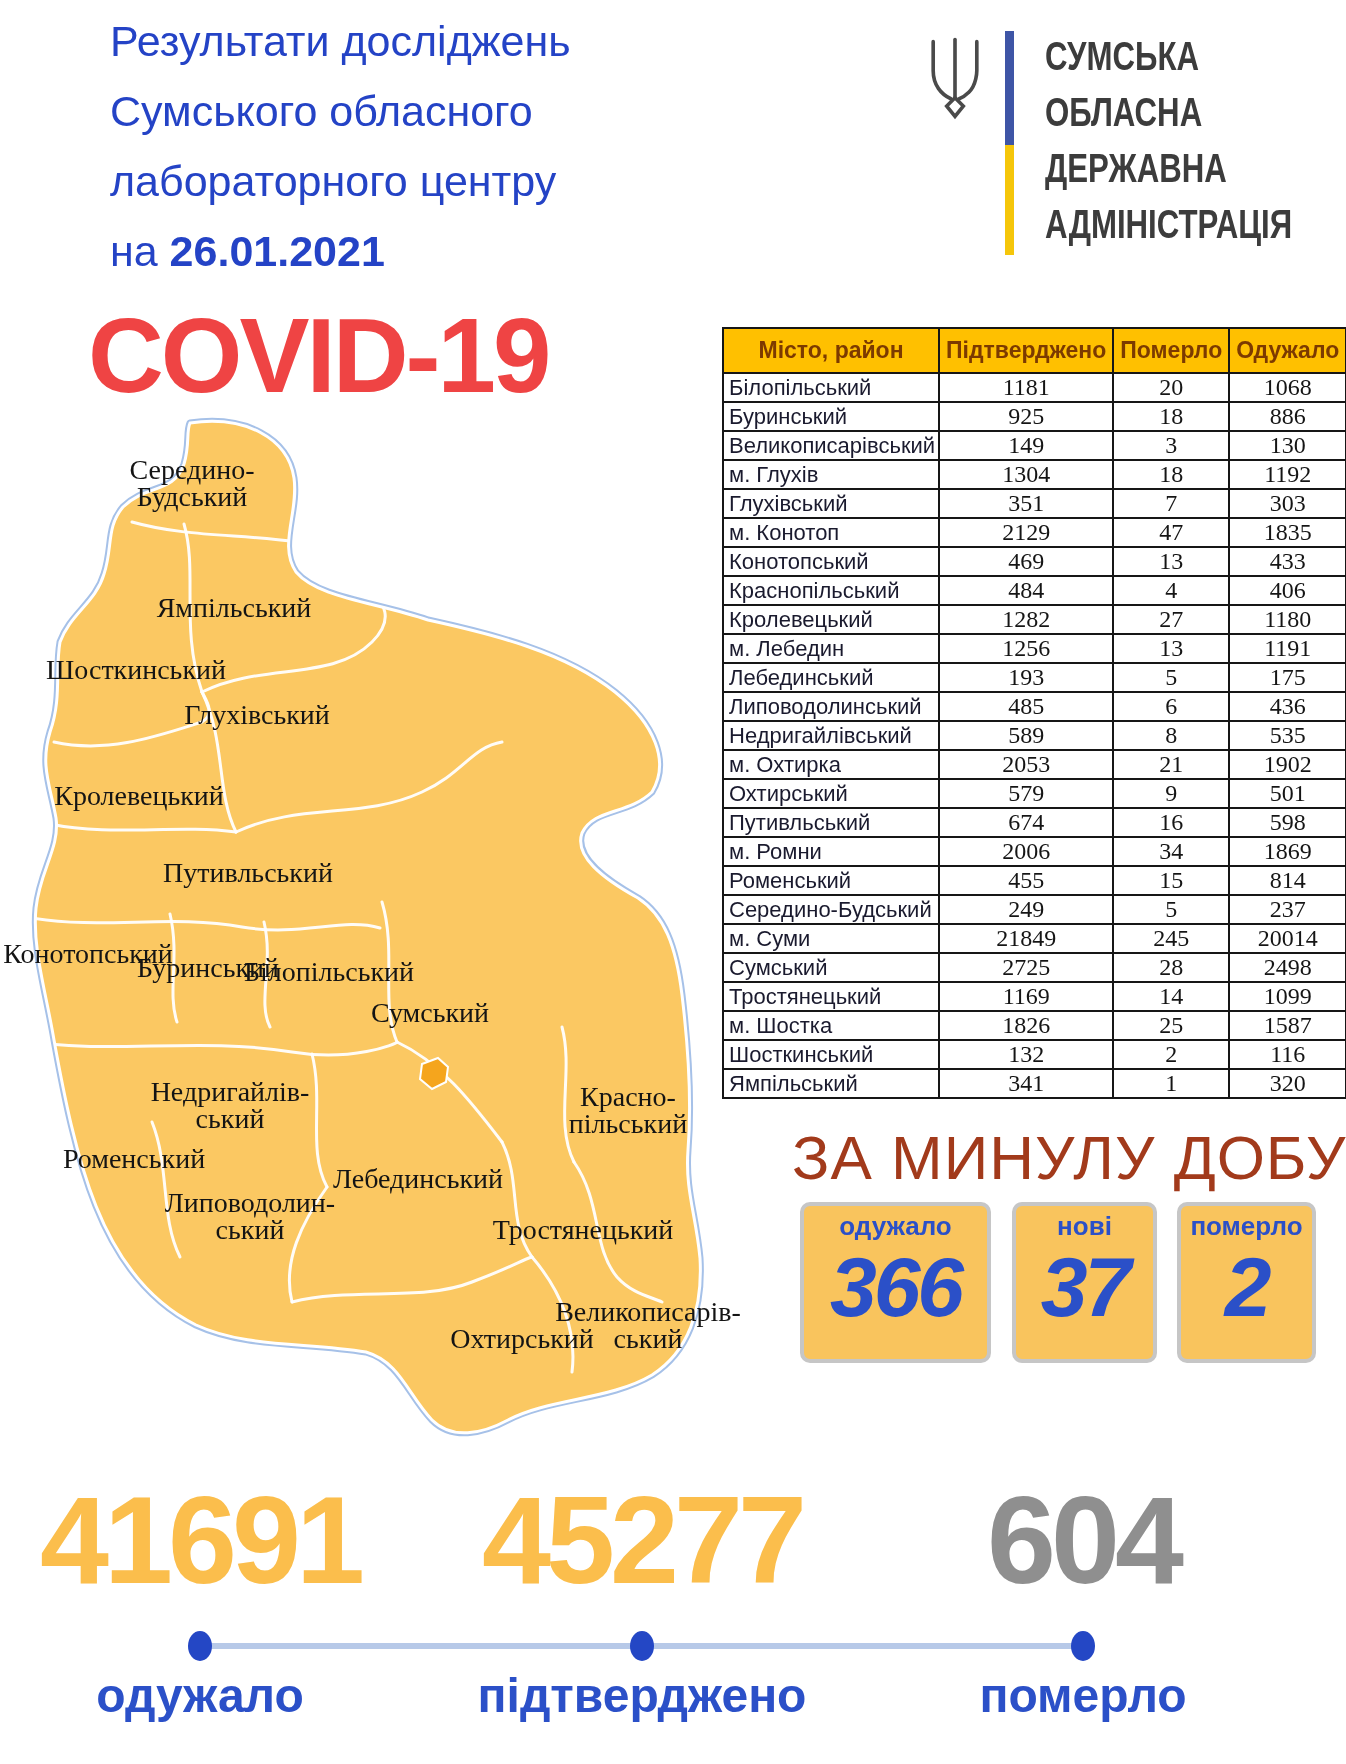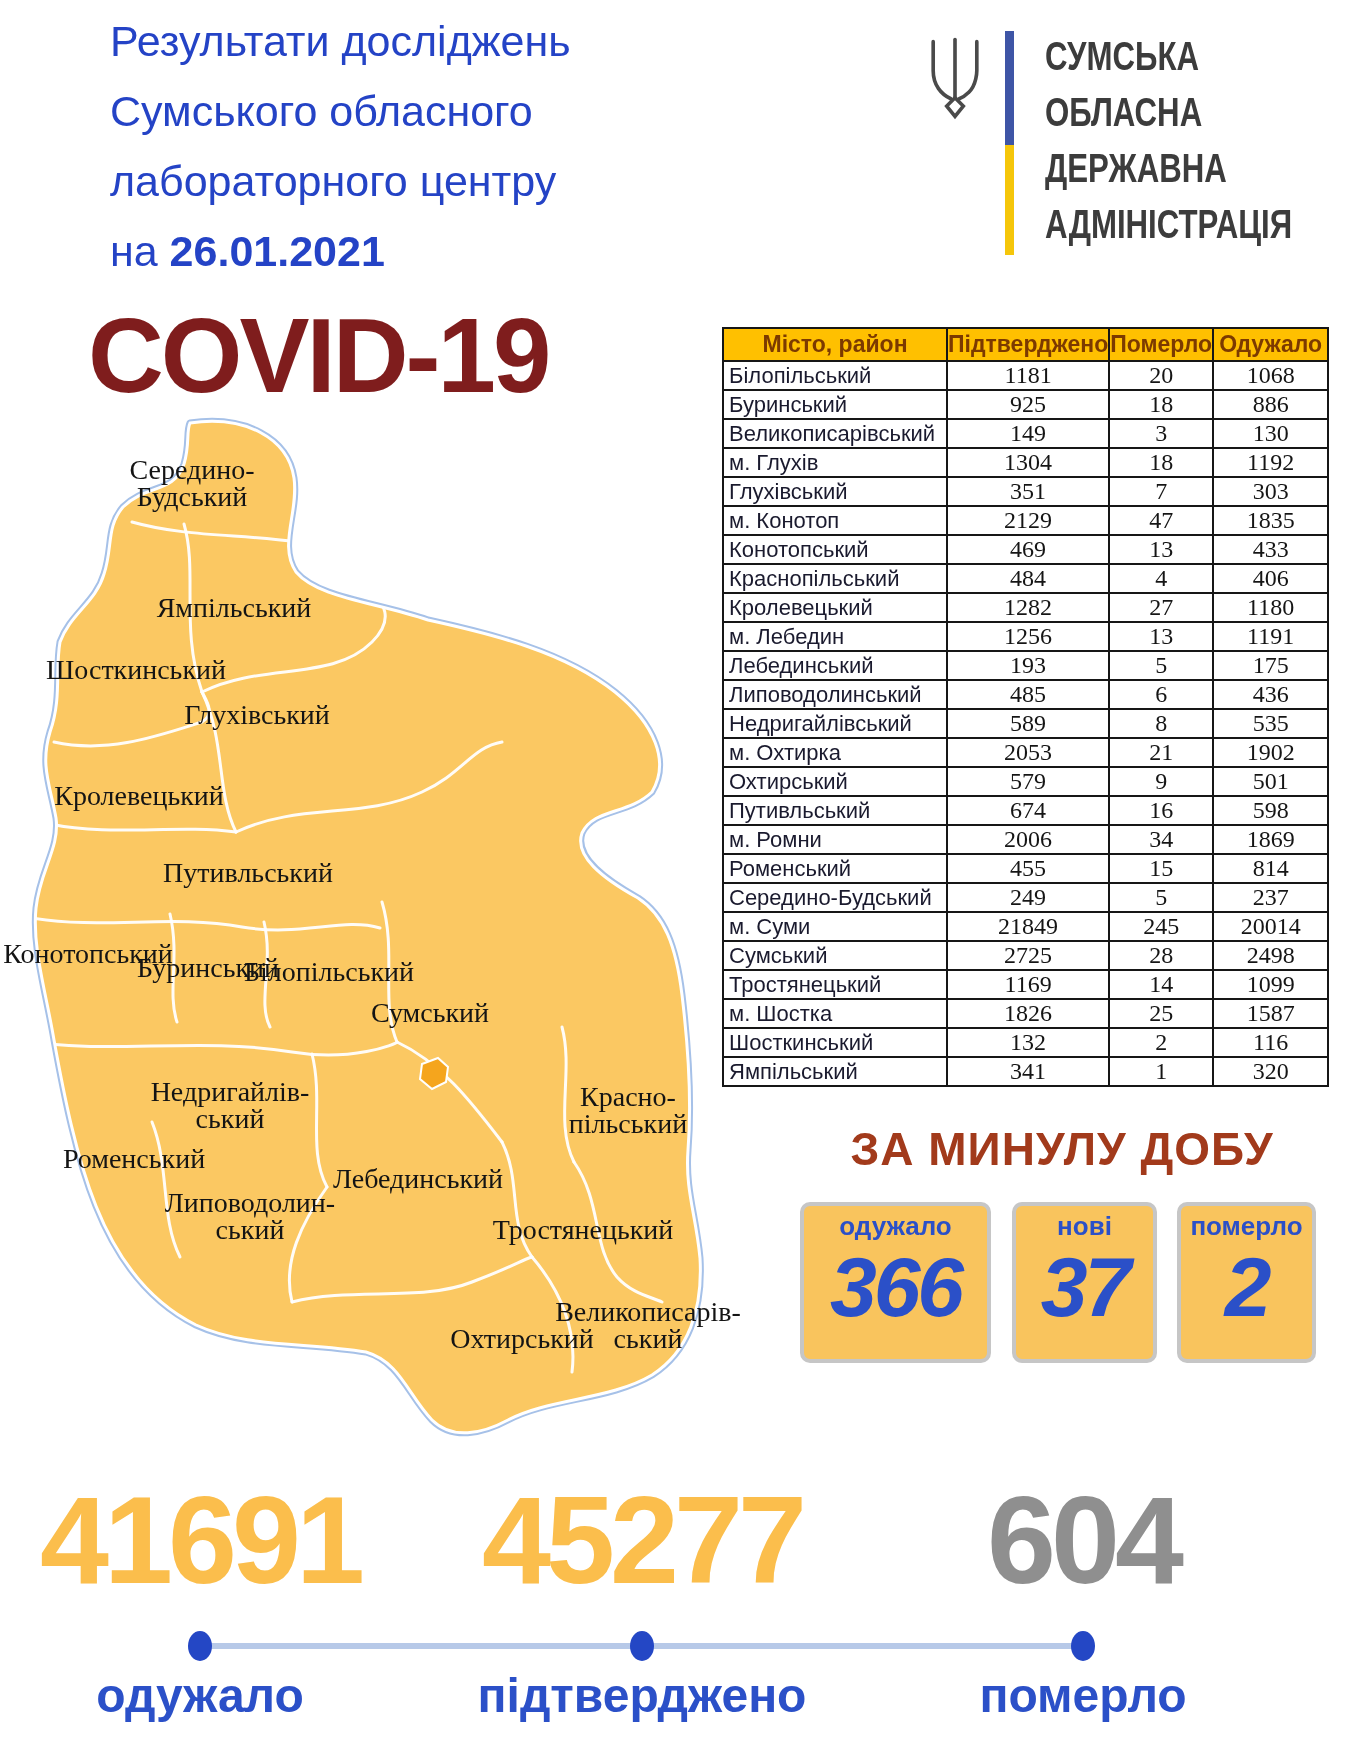"COVID-19" #covid { color: #7f1d1d -> #ef4444 }
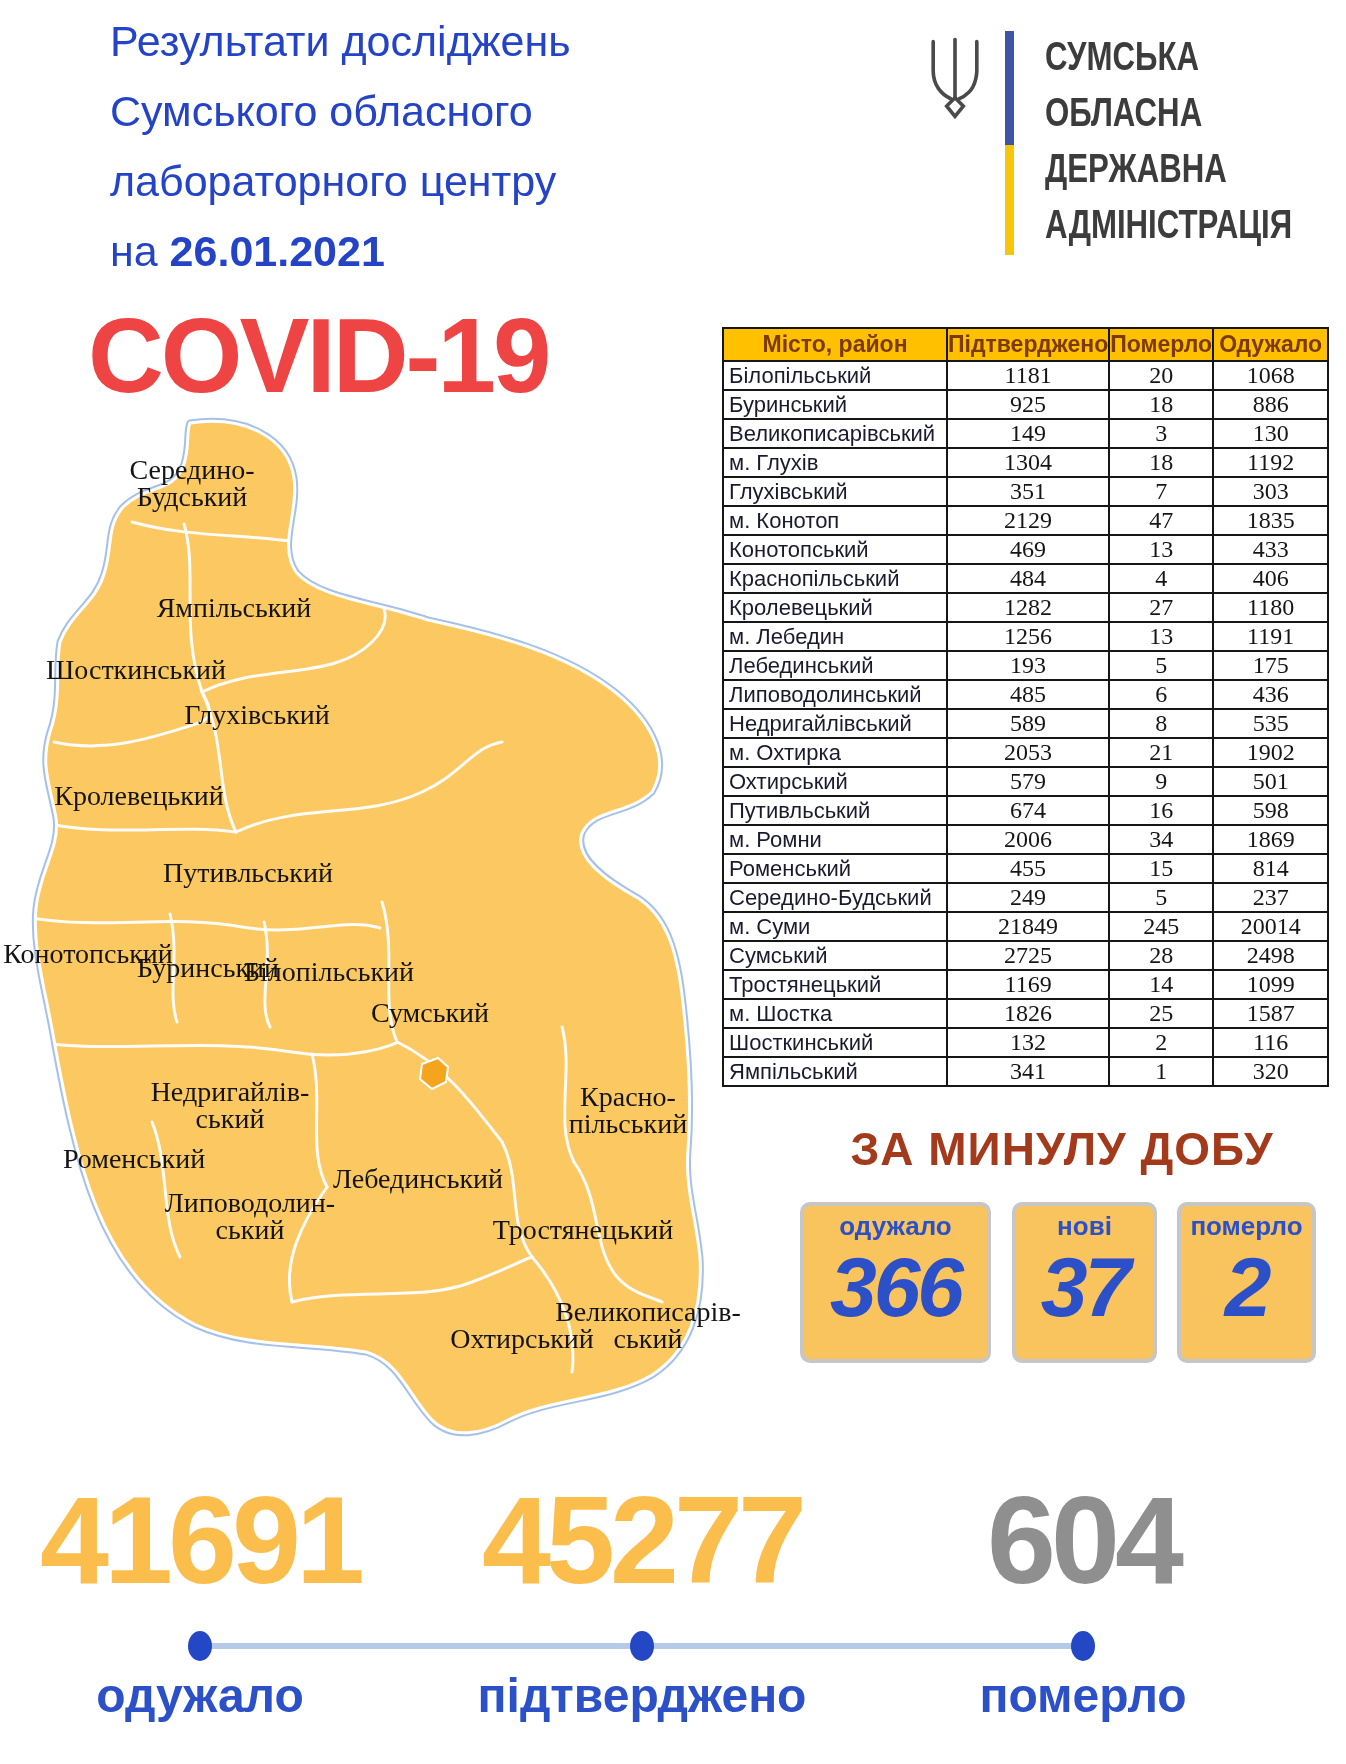"Місто, район" #stats-table th { padding: 0 -> 6px }
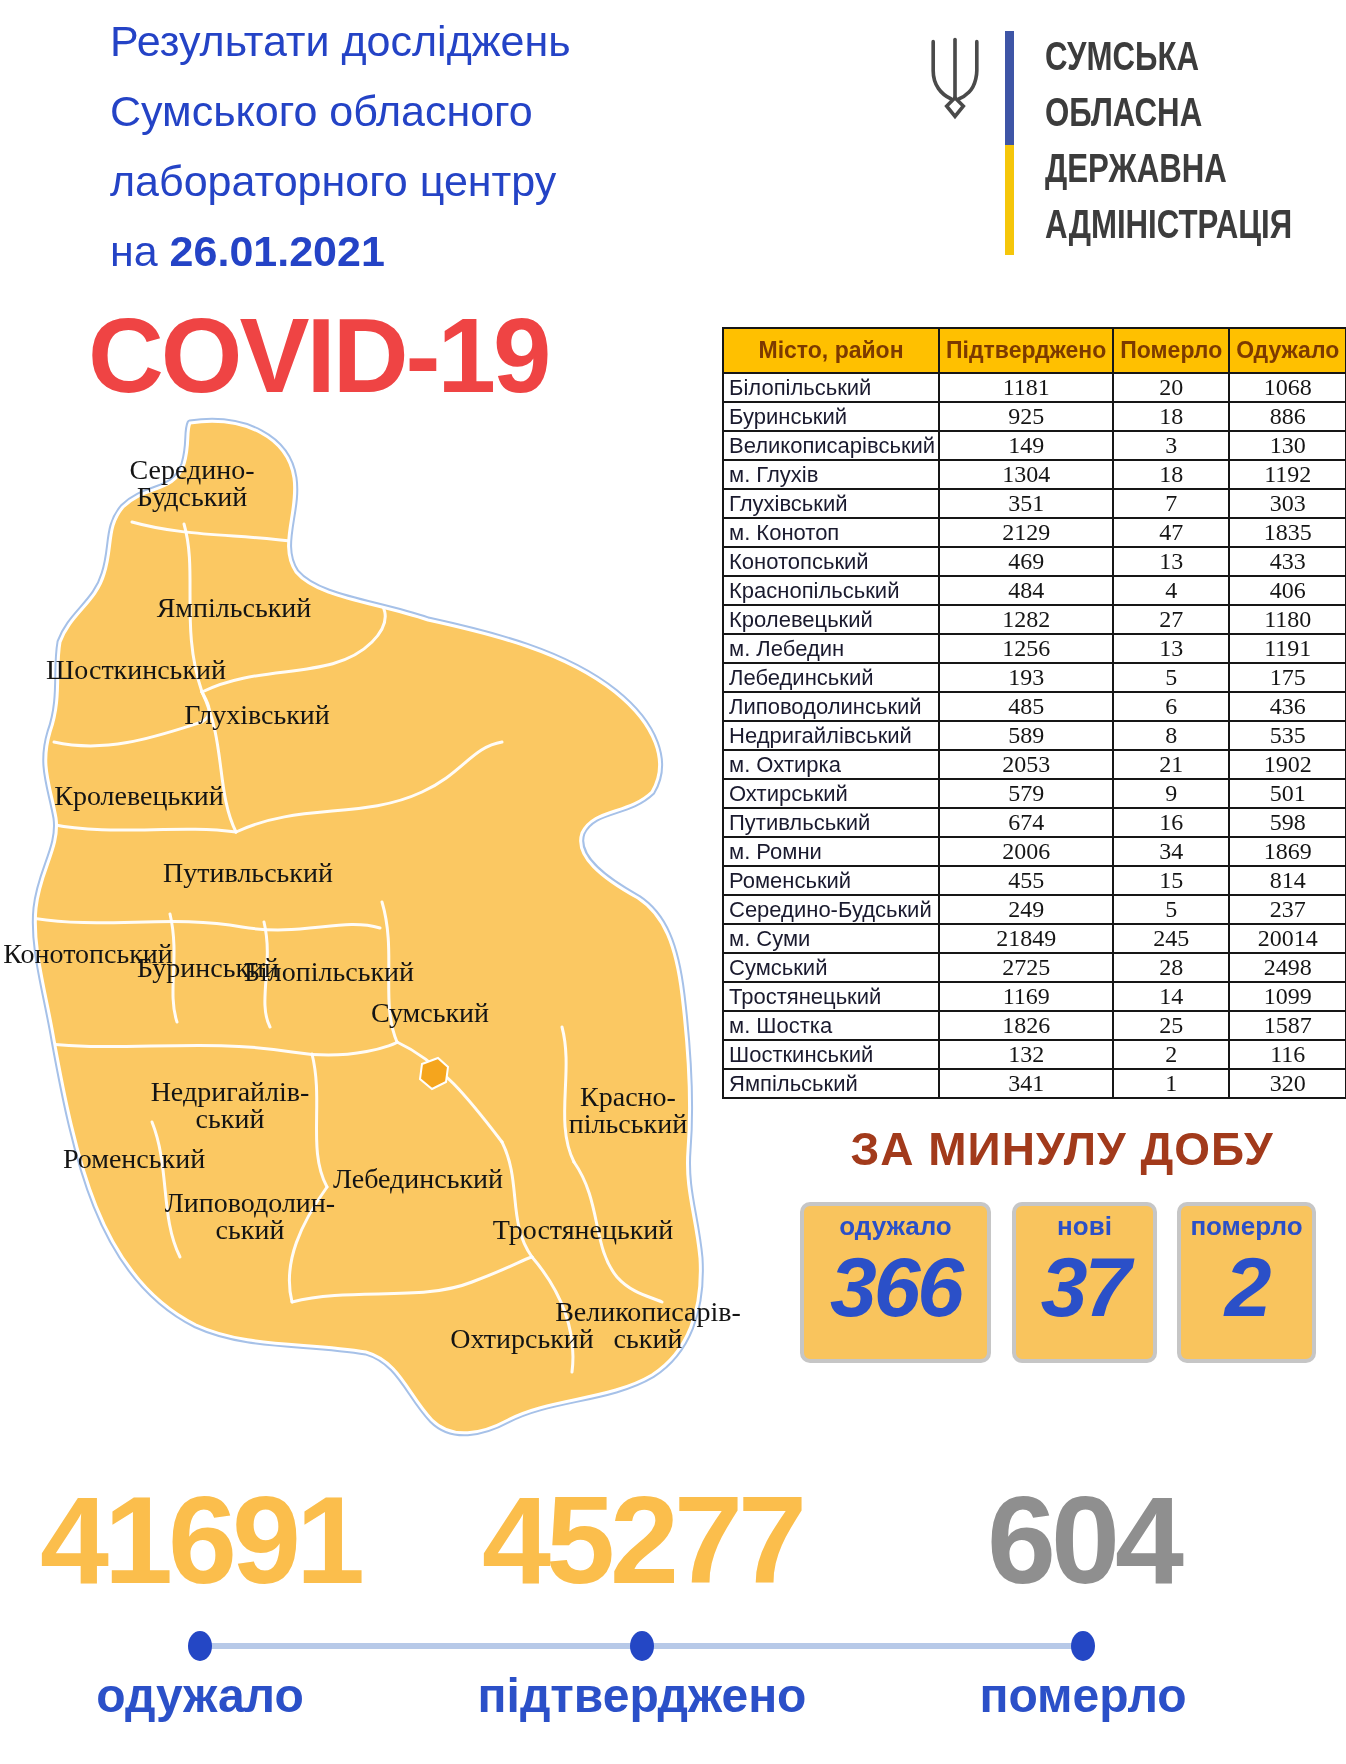"ЗА МИНУЛУ ДОБУ" #daily-heading { font-size: 46px -> 62px; font-weight: 700 -> 400 }
